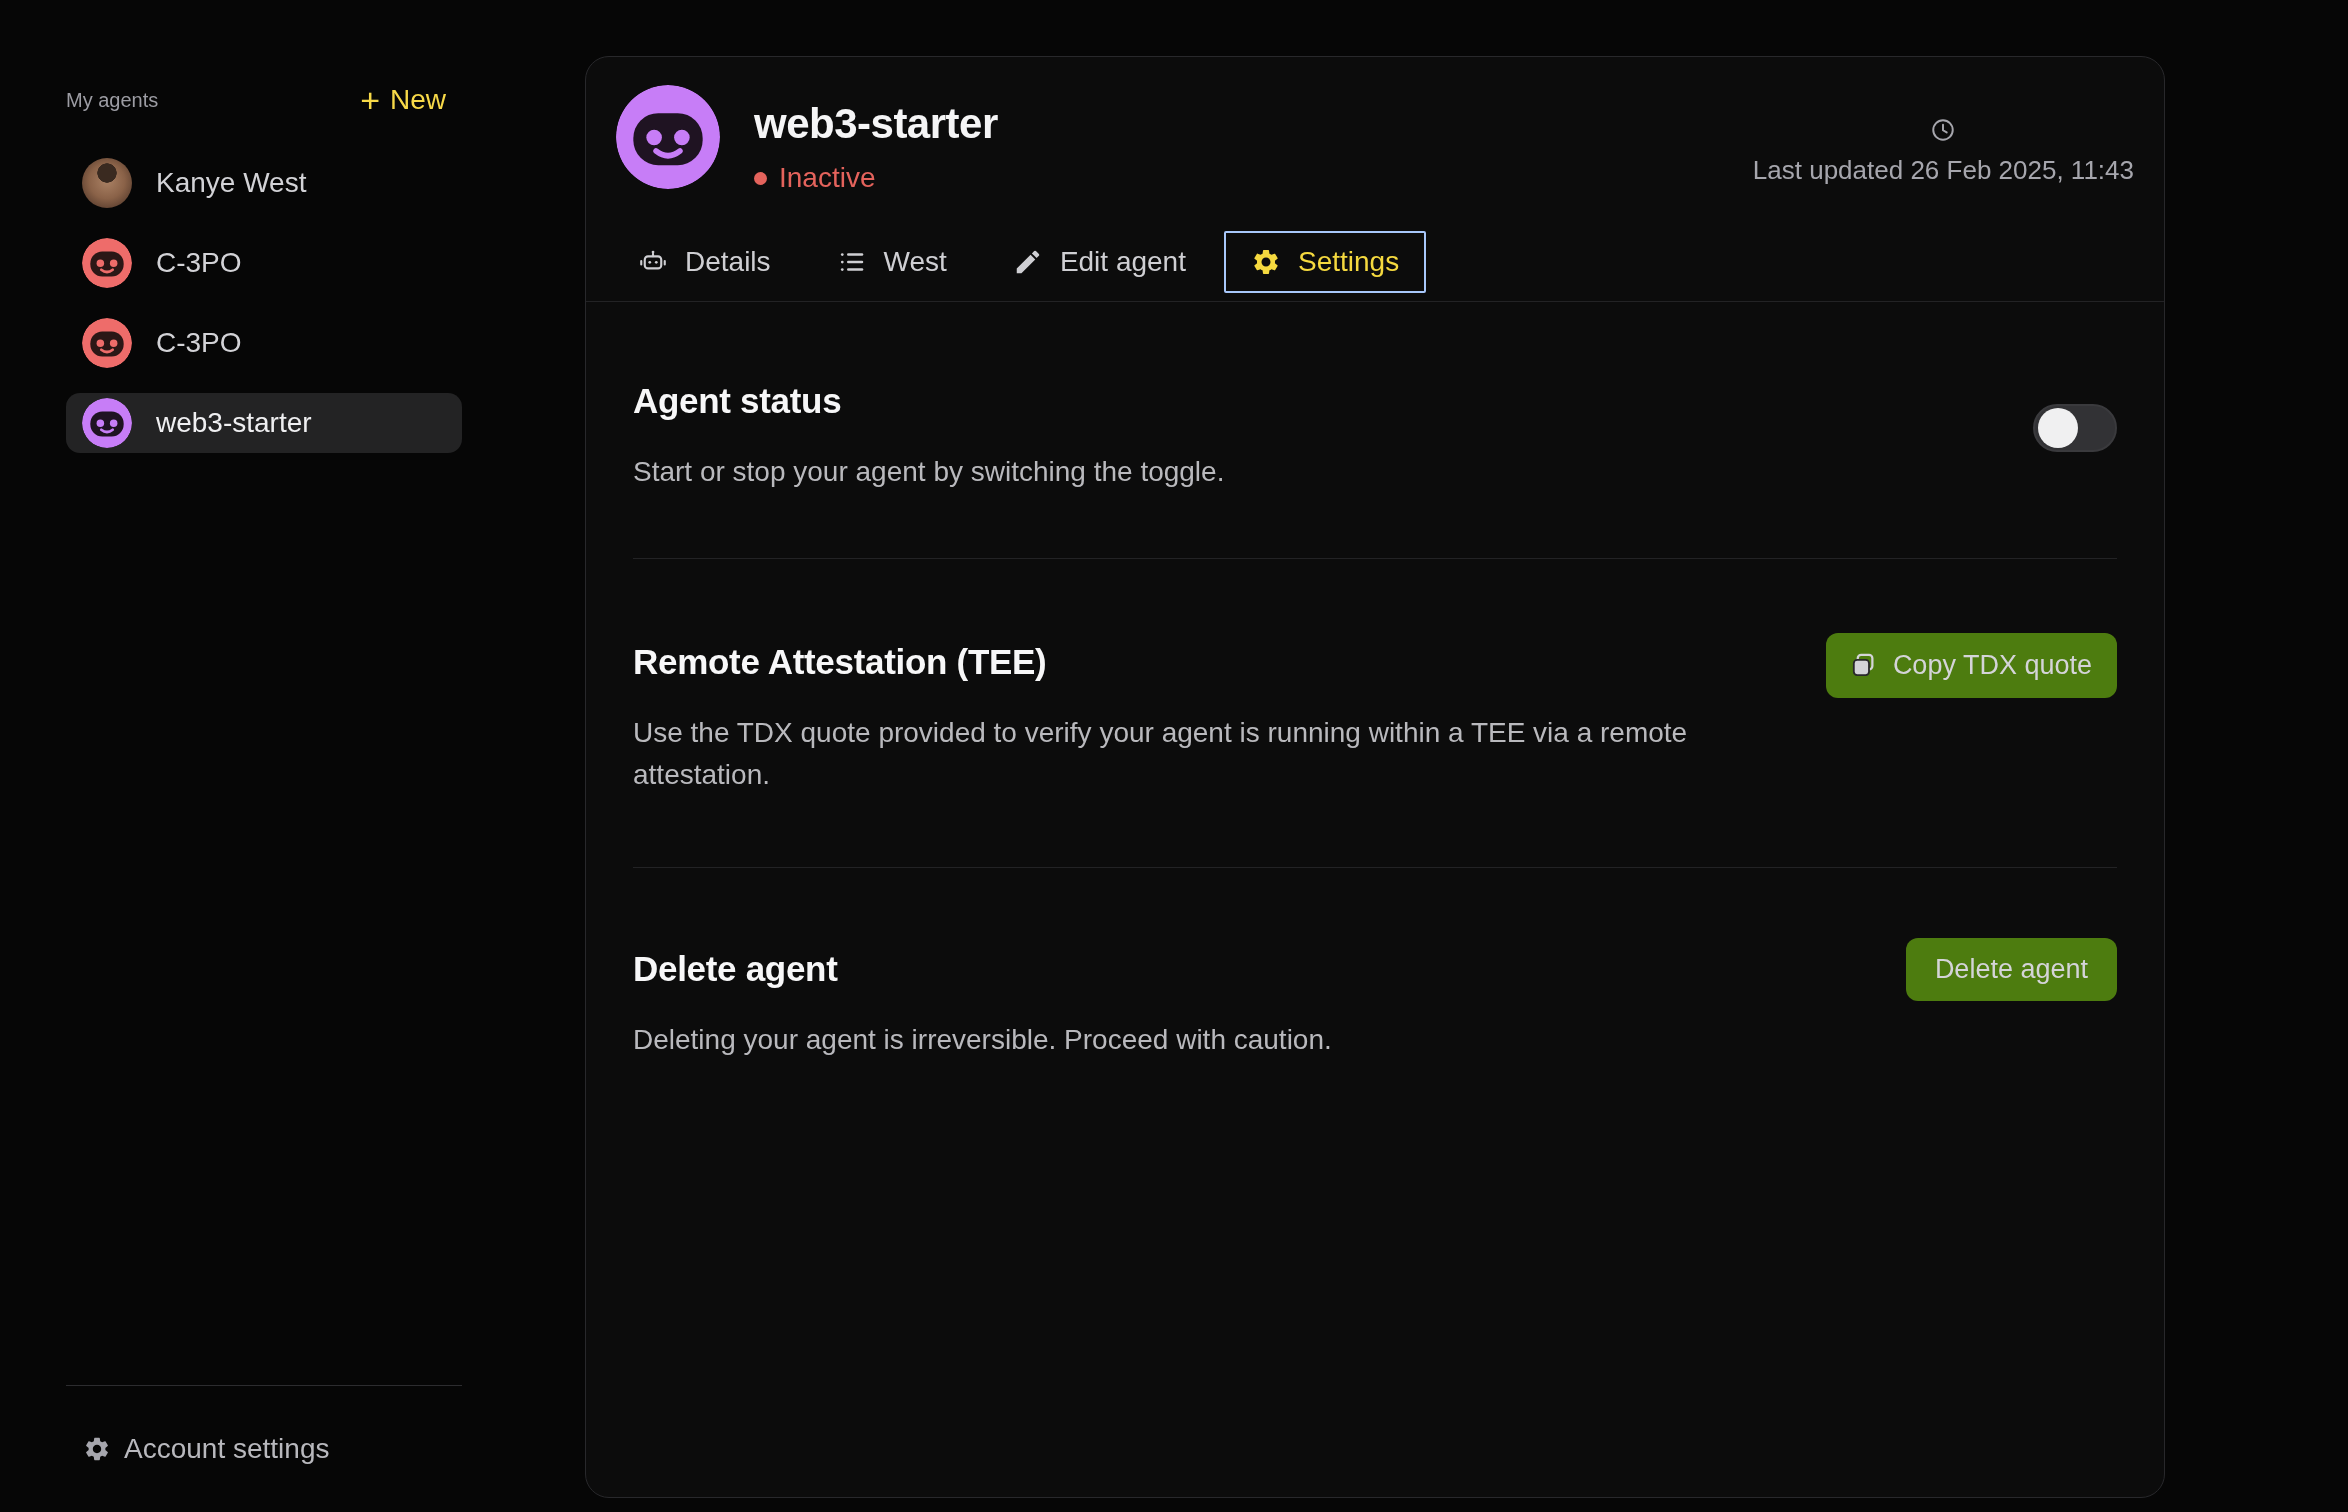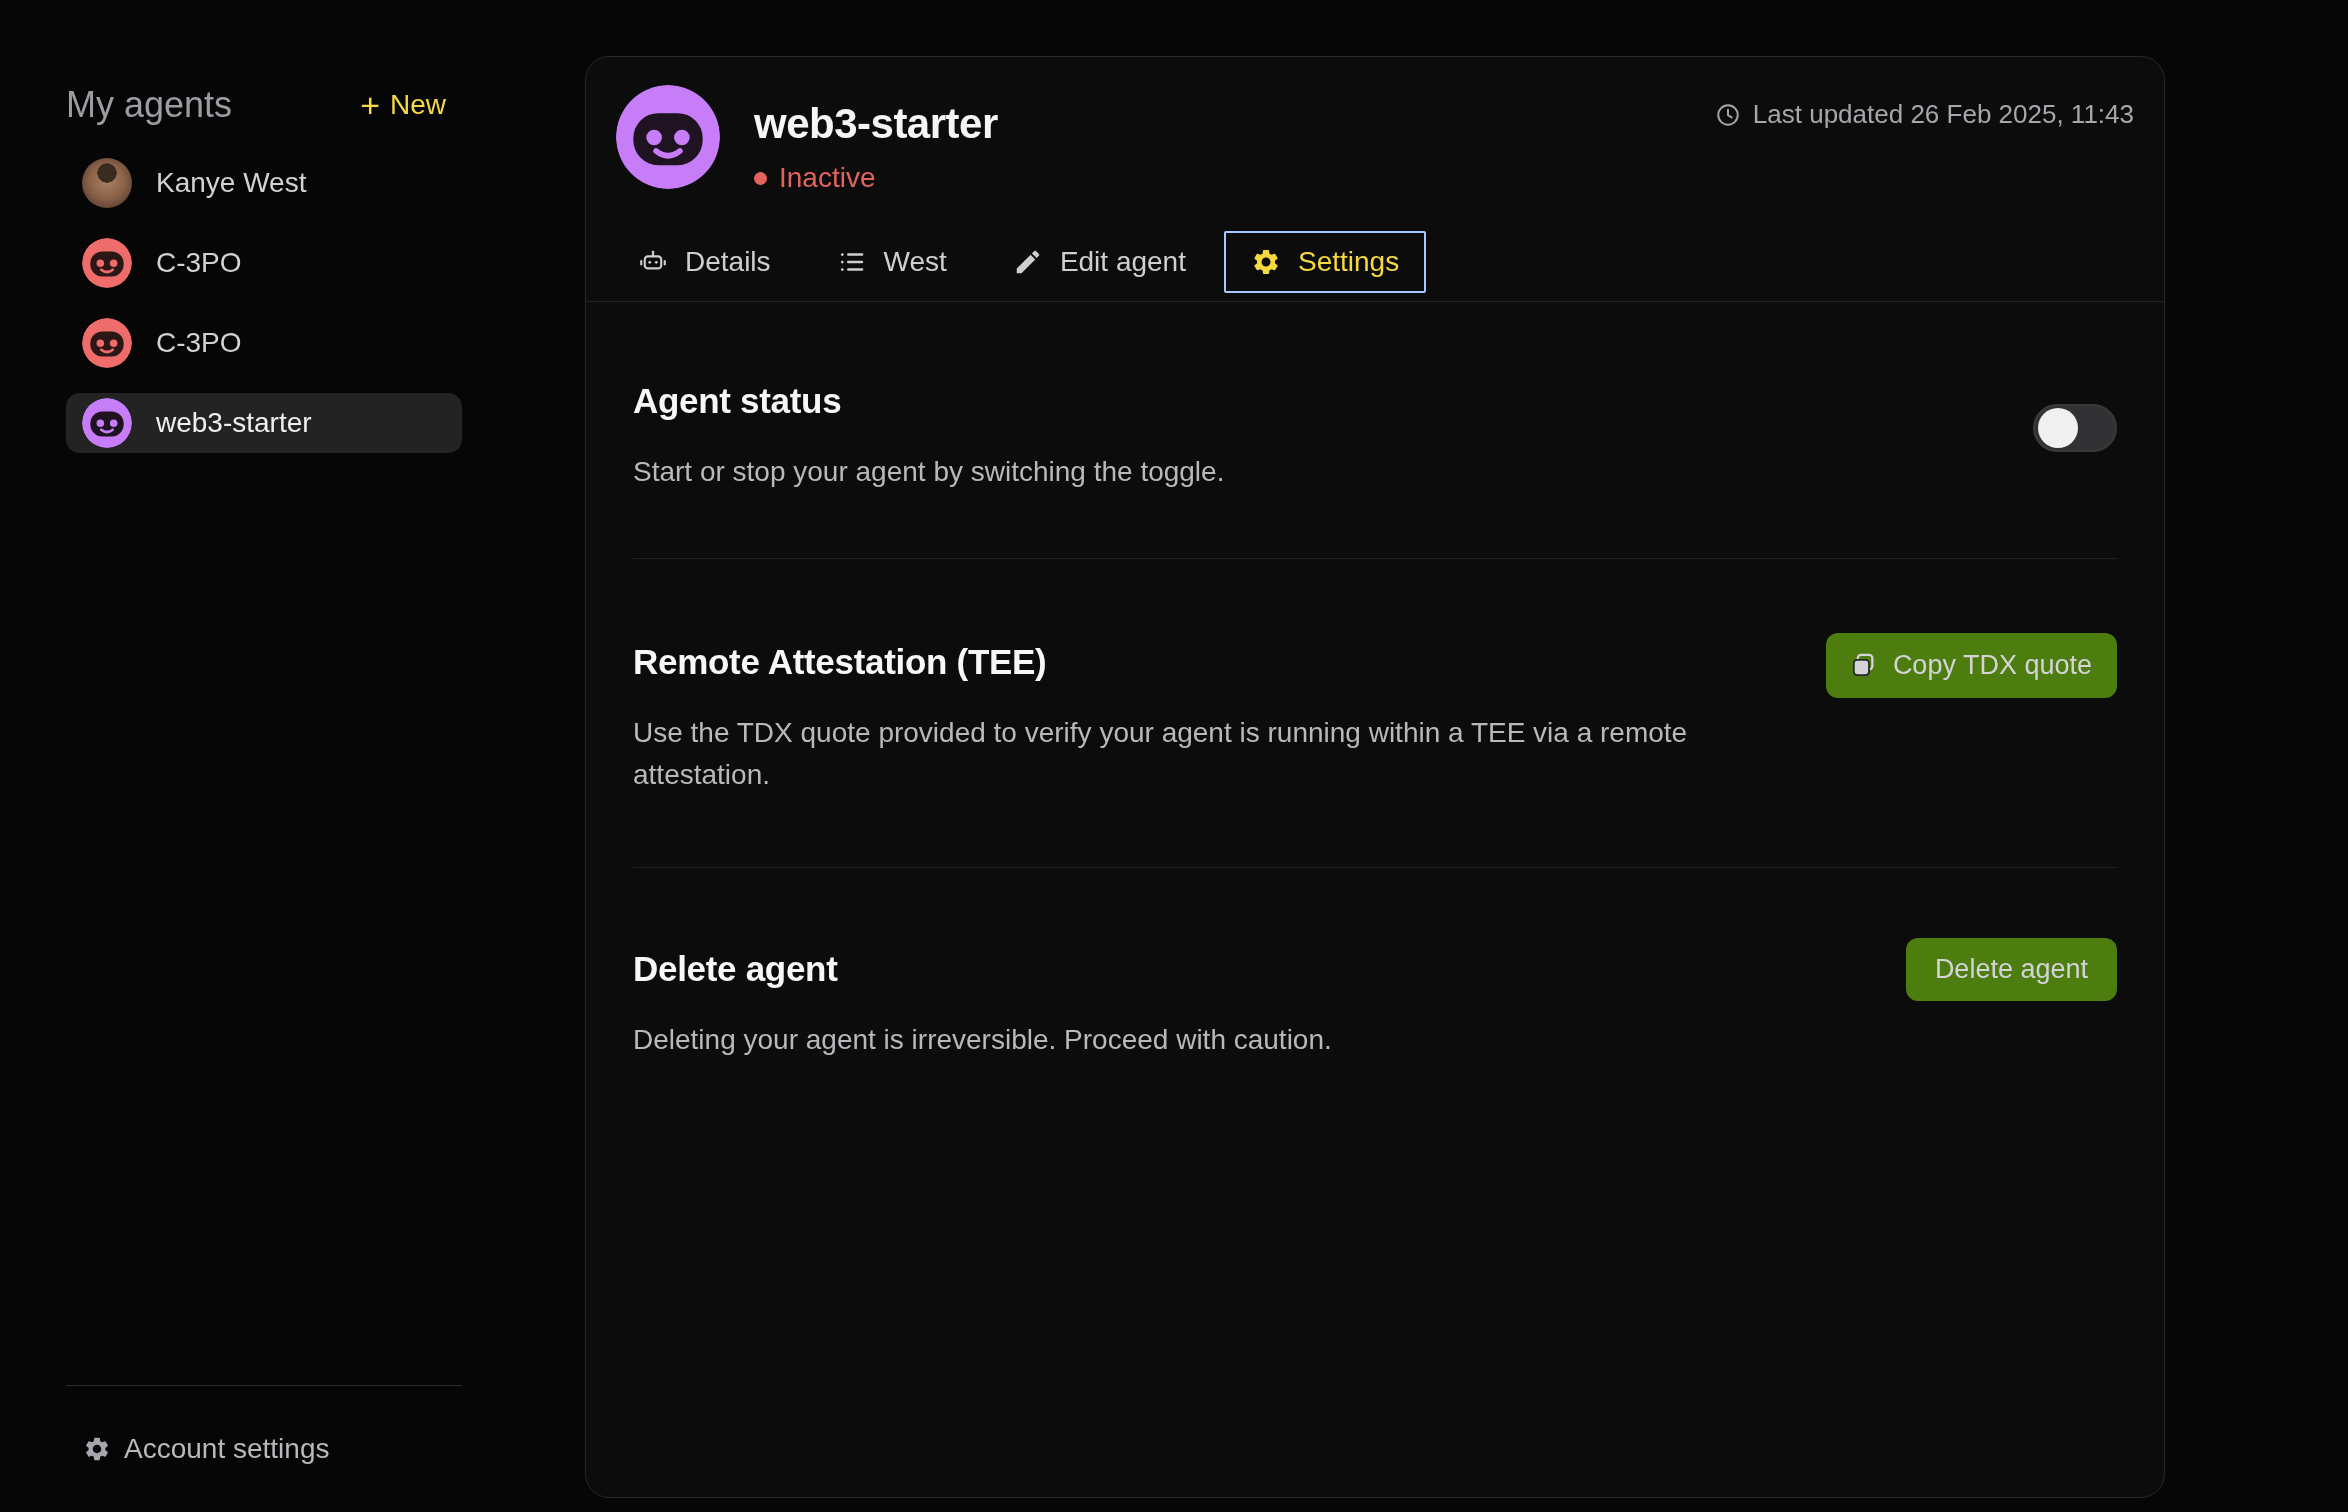"My agents" .sidebar-title { font-size: 36px -> 20px }
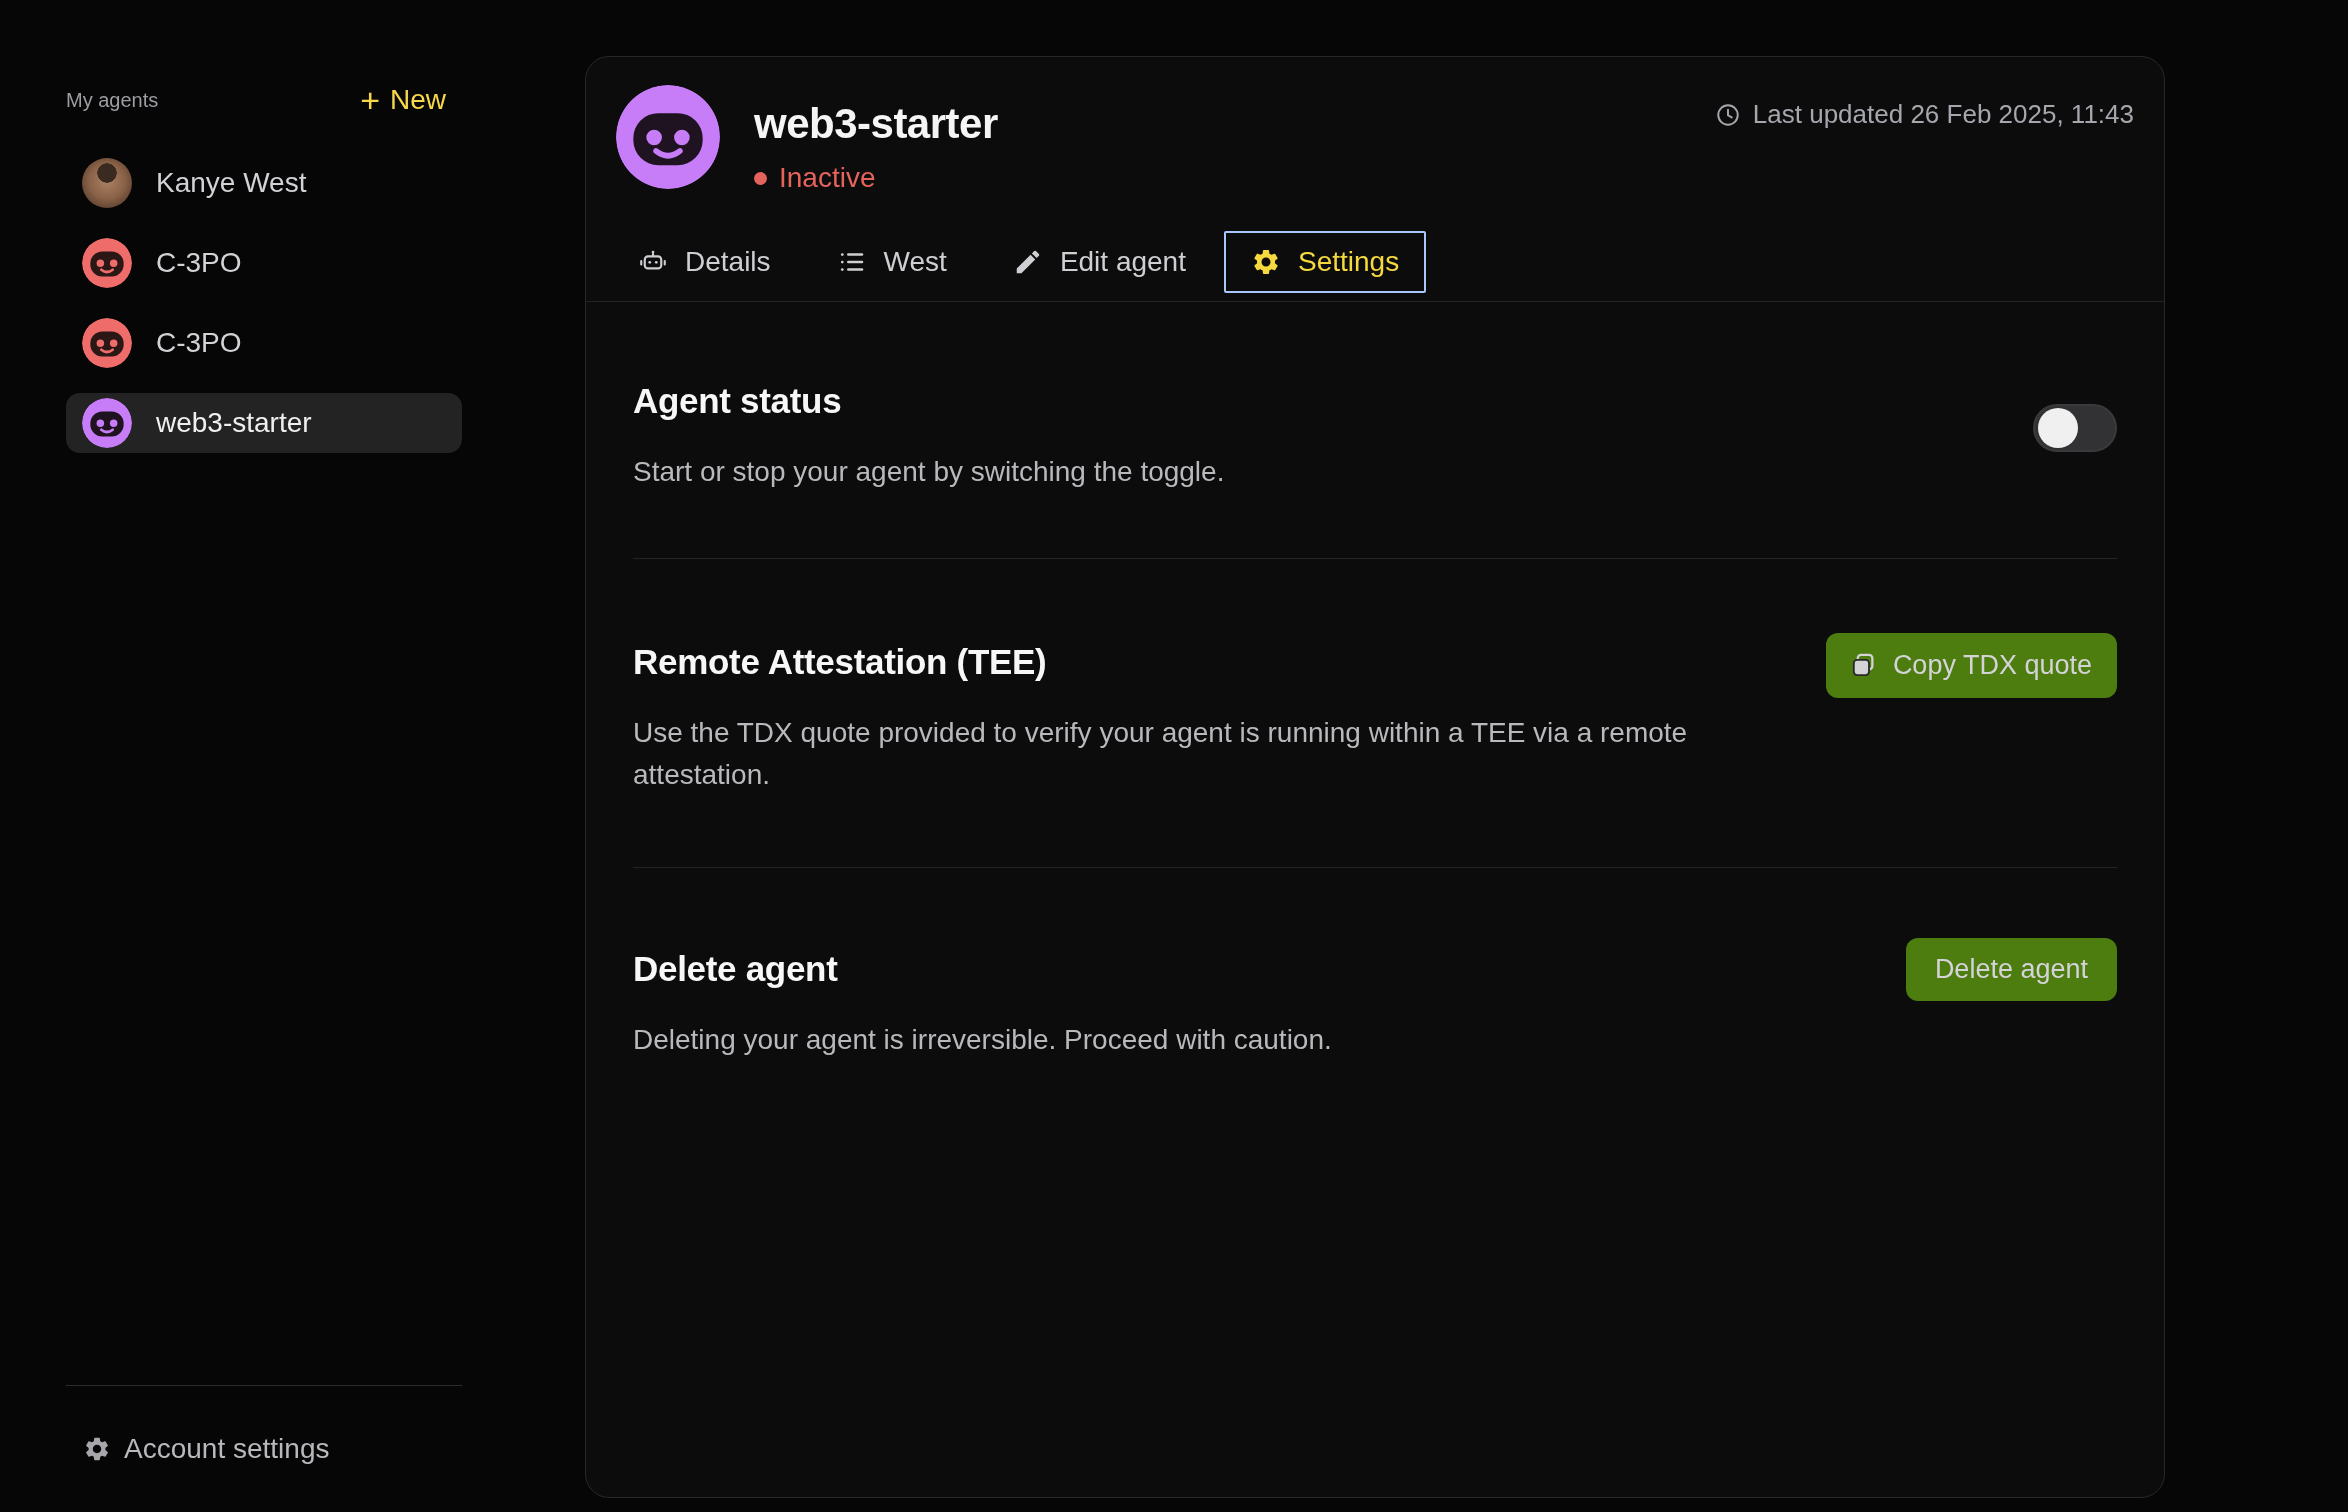"Last updated 26 Feb 2025," .last-updated { flex-direction: none -> column; margin-top: 14px -> 32px }
